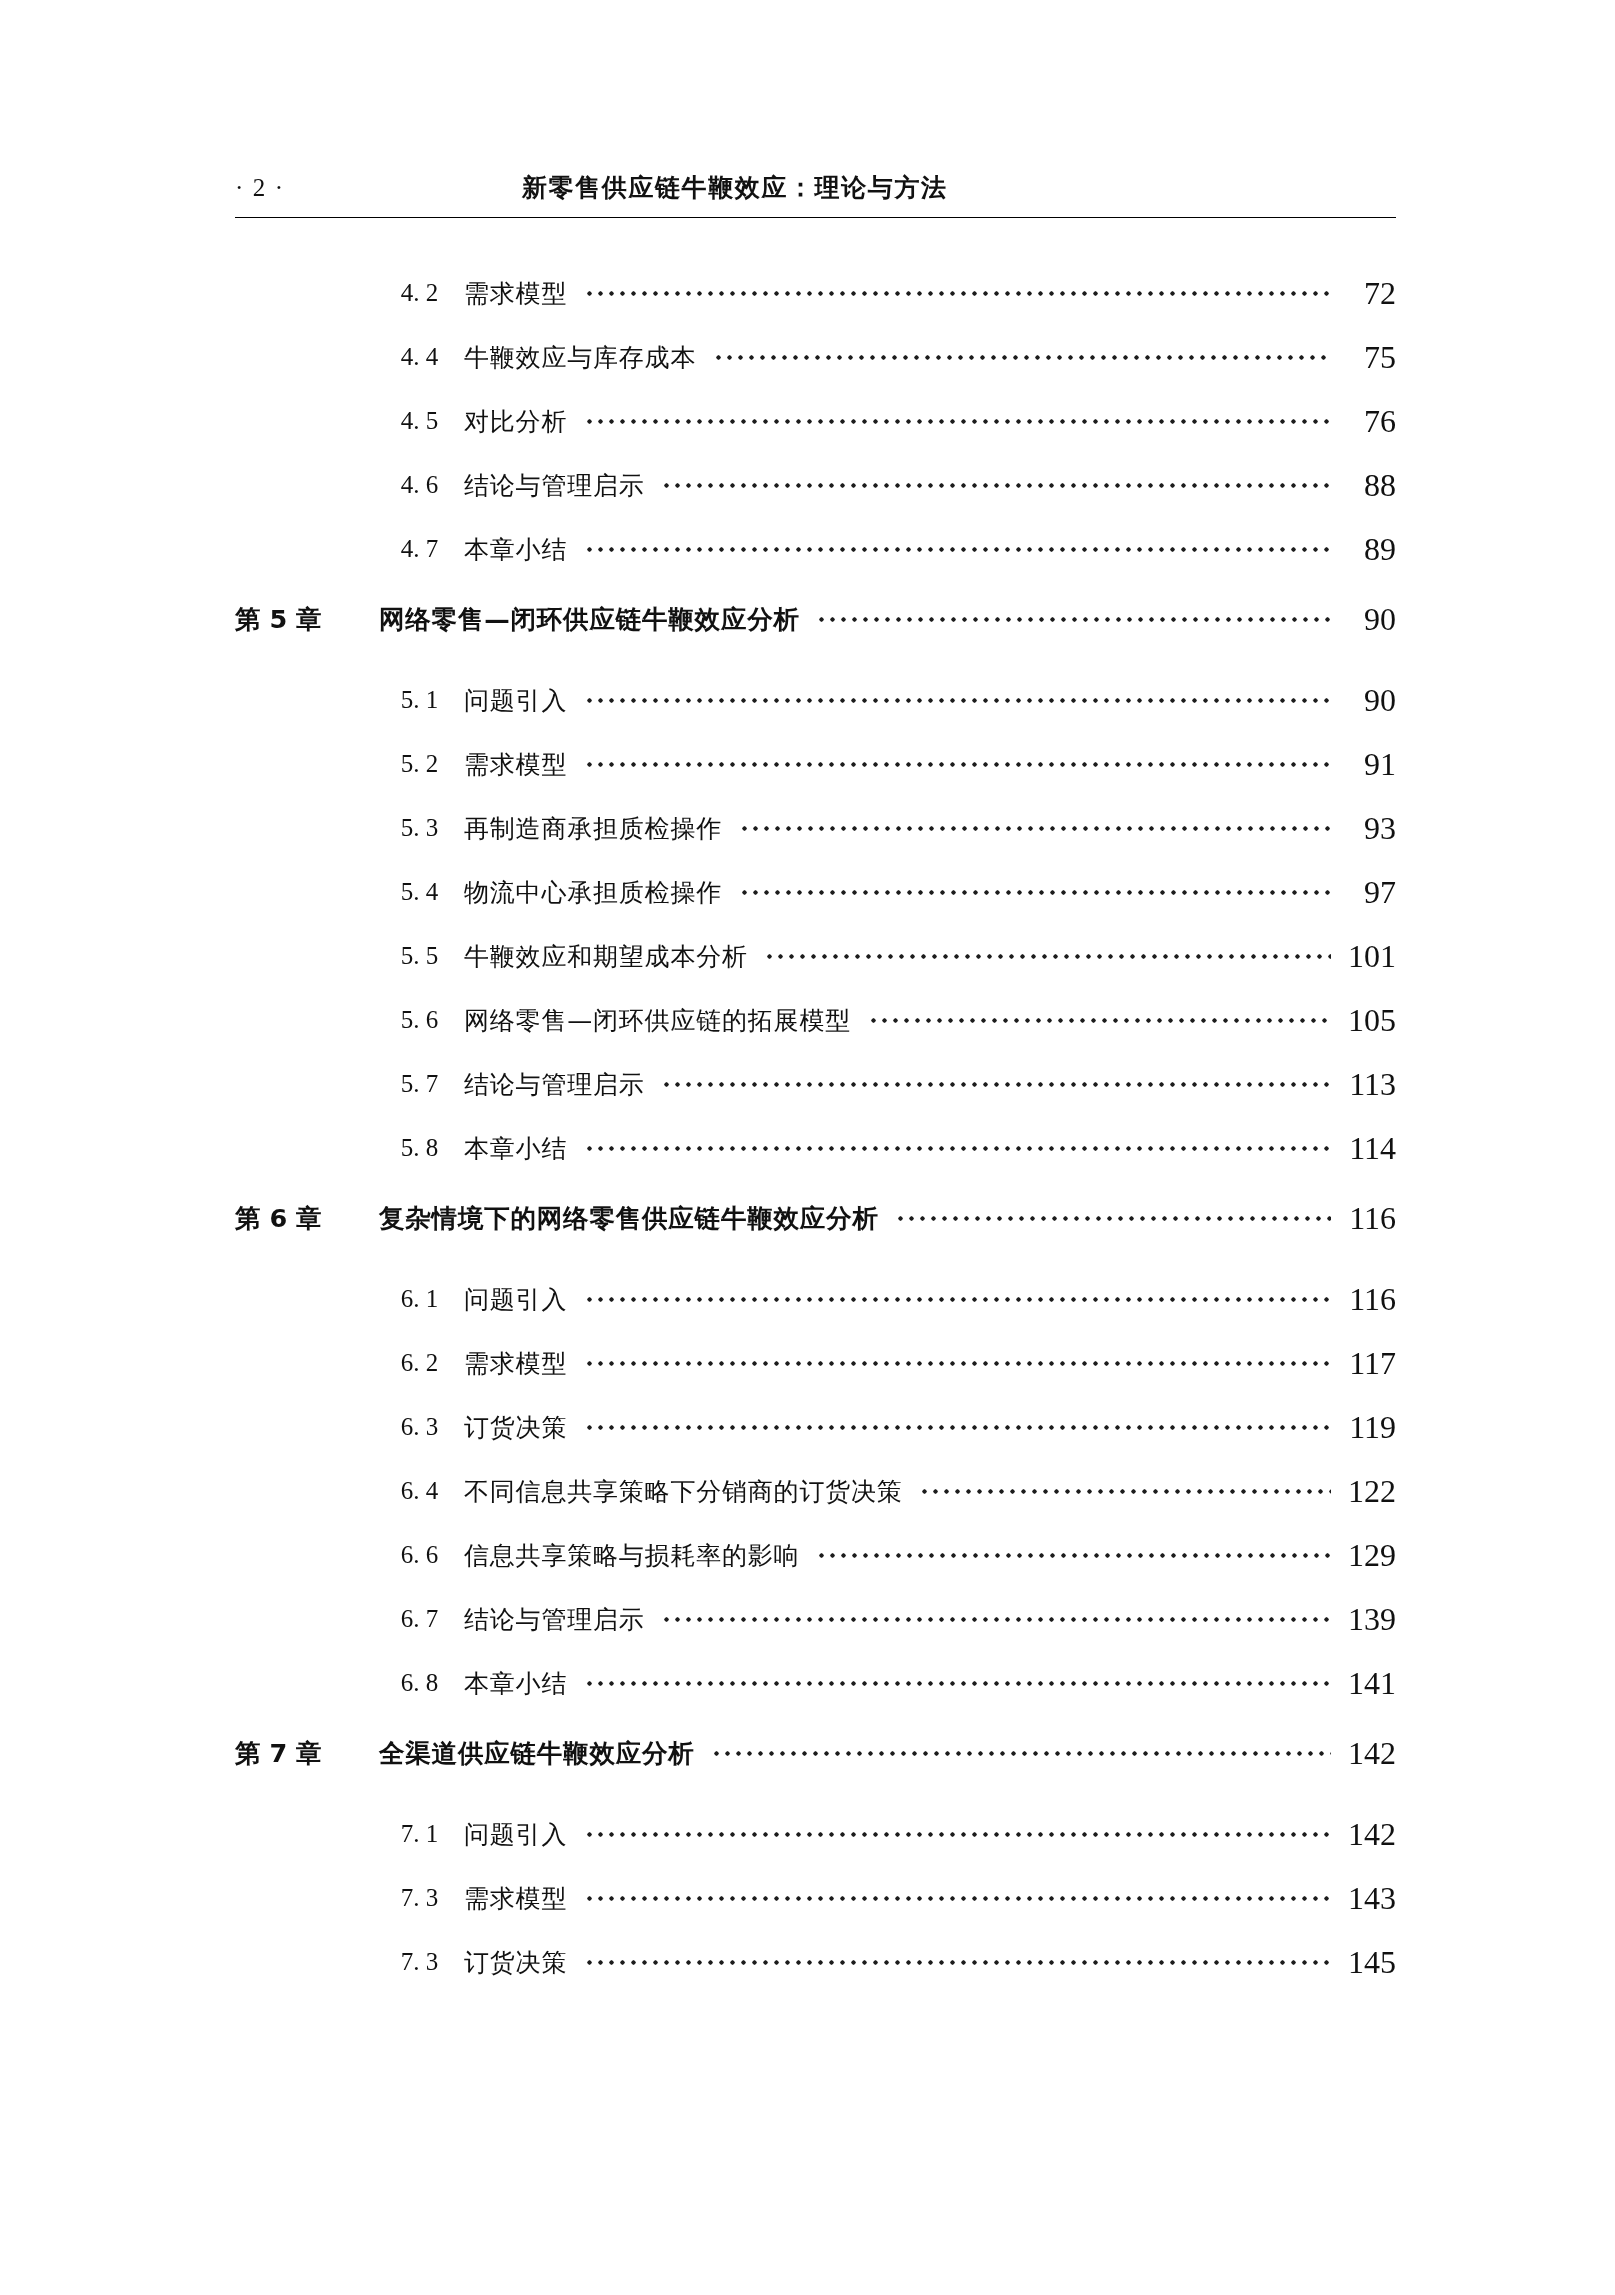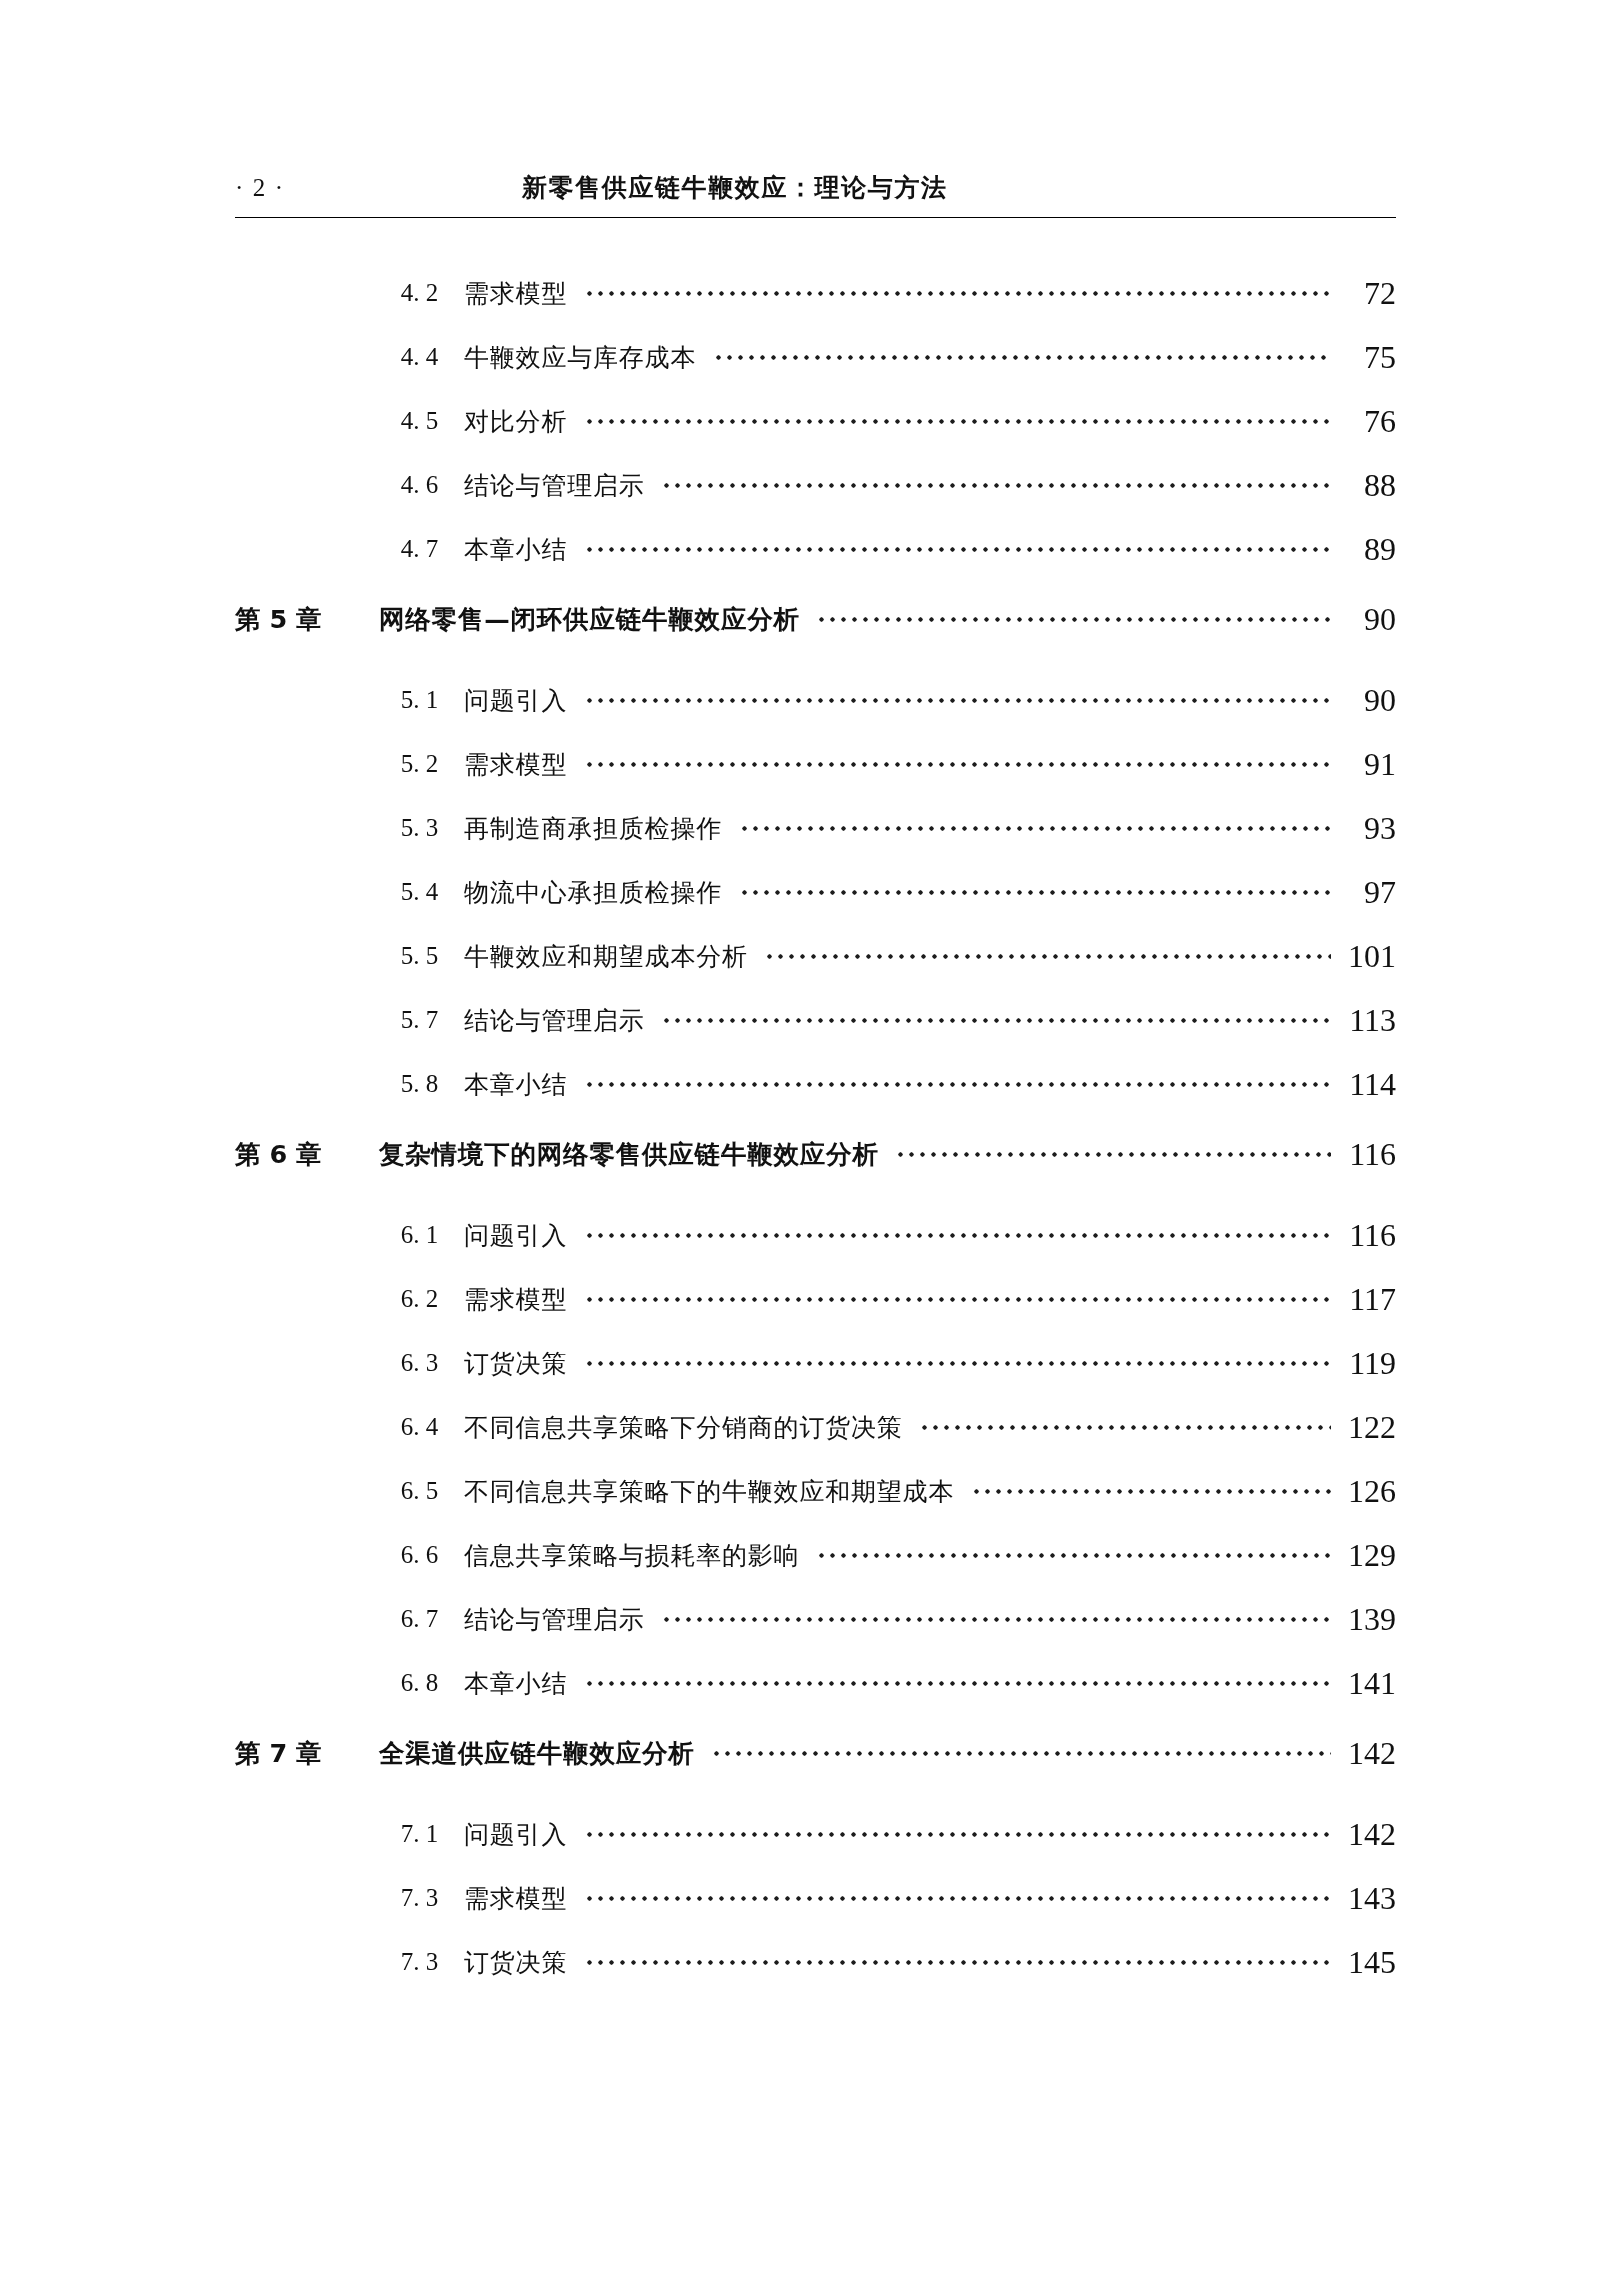"5. 6" div.toc-row { html: none -> <div> <span>5. 6</span> <span>网络零售—闭环供应链的拓展模型</span> <span></span> <span>105</span> </div> }
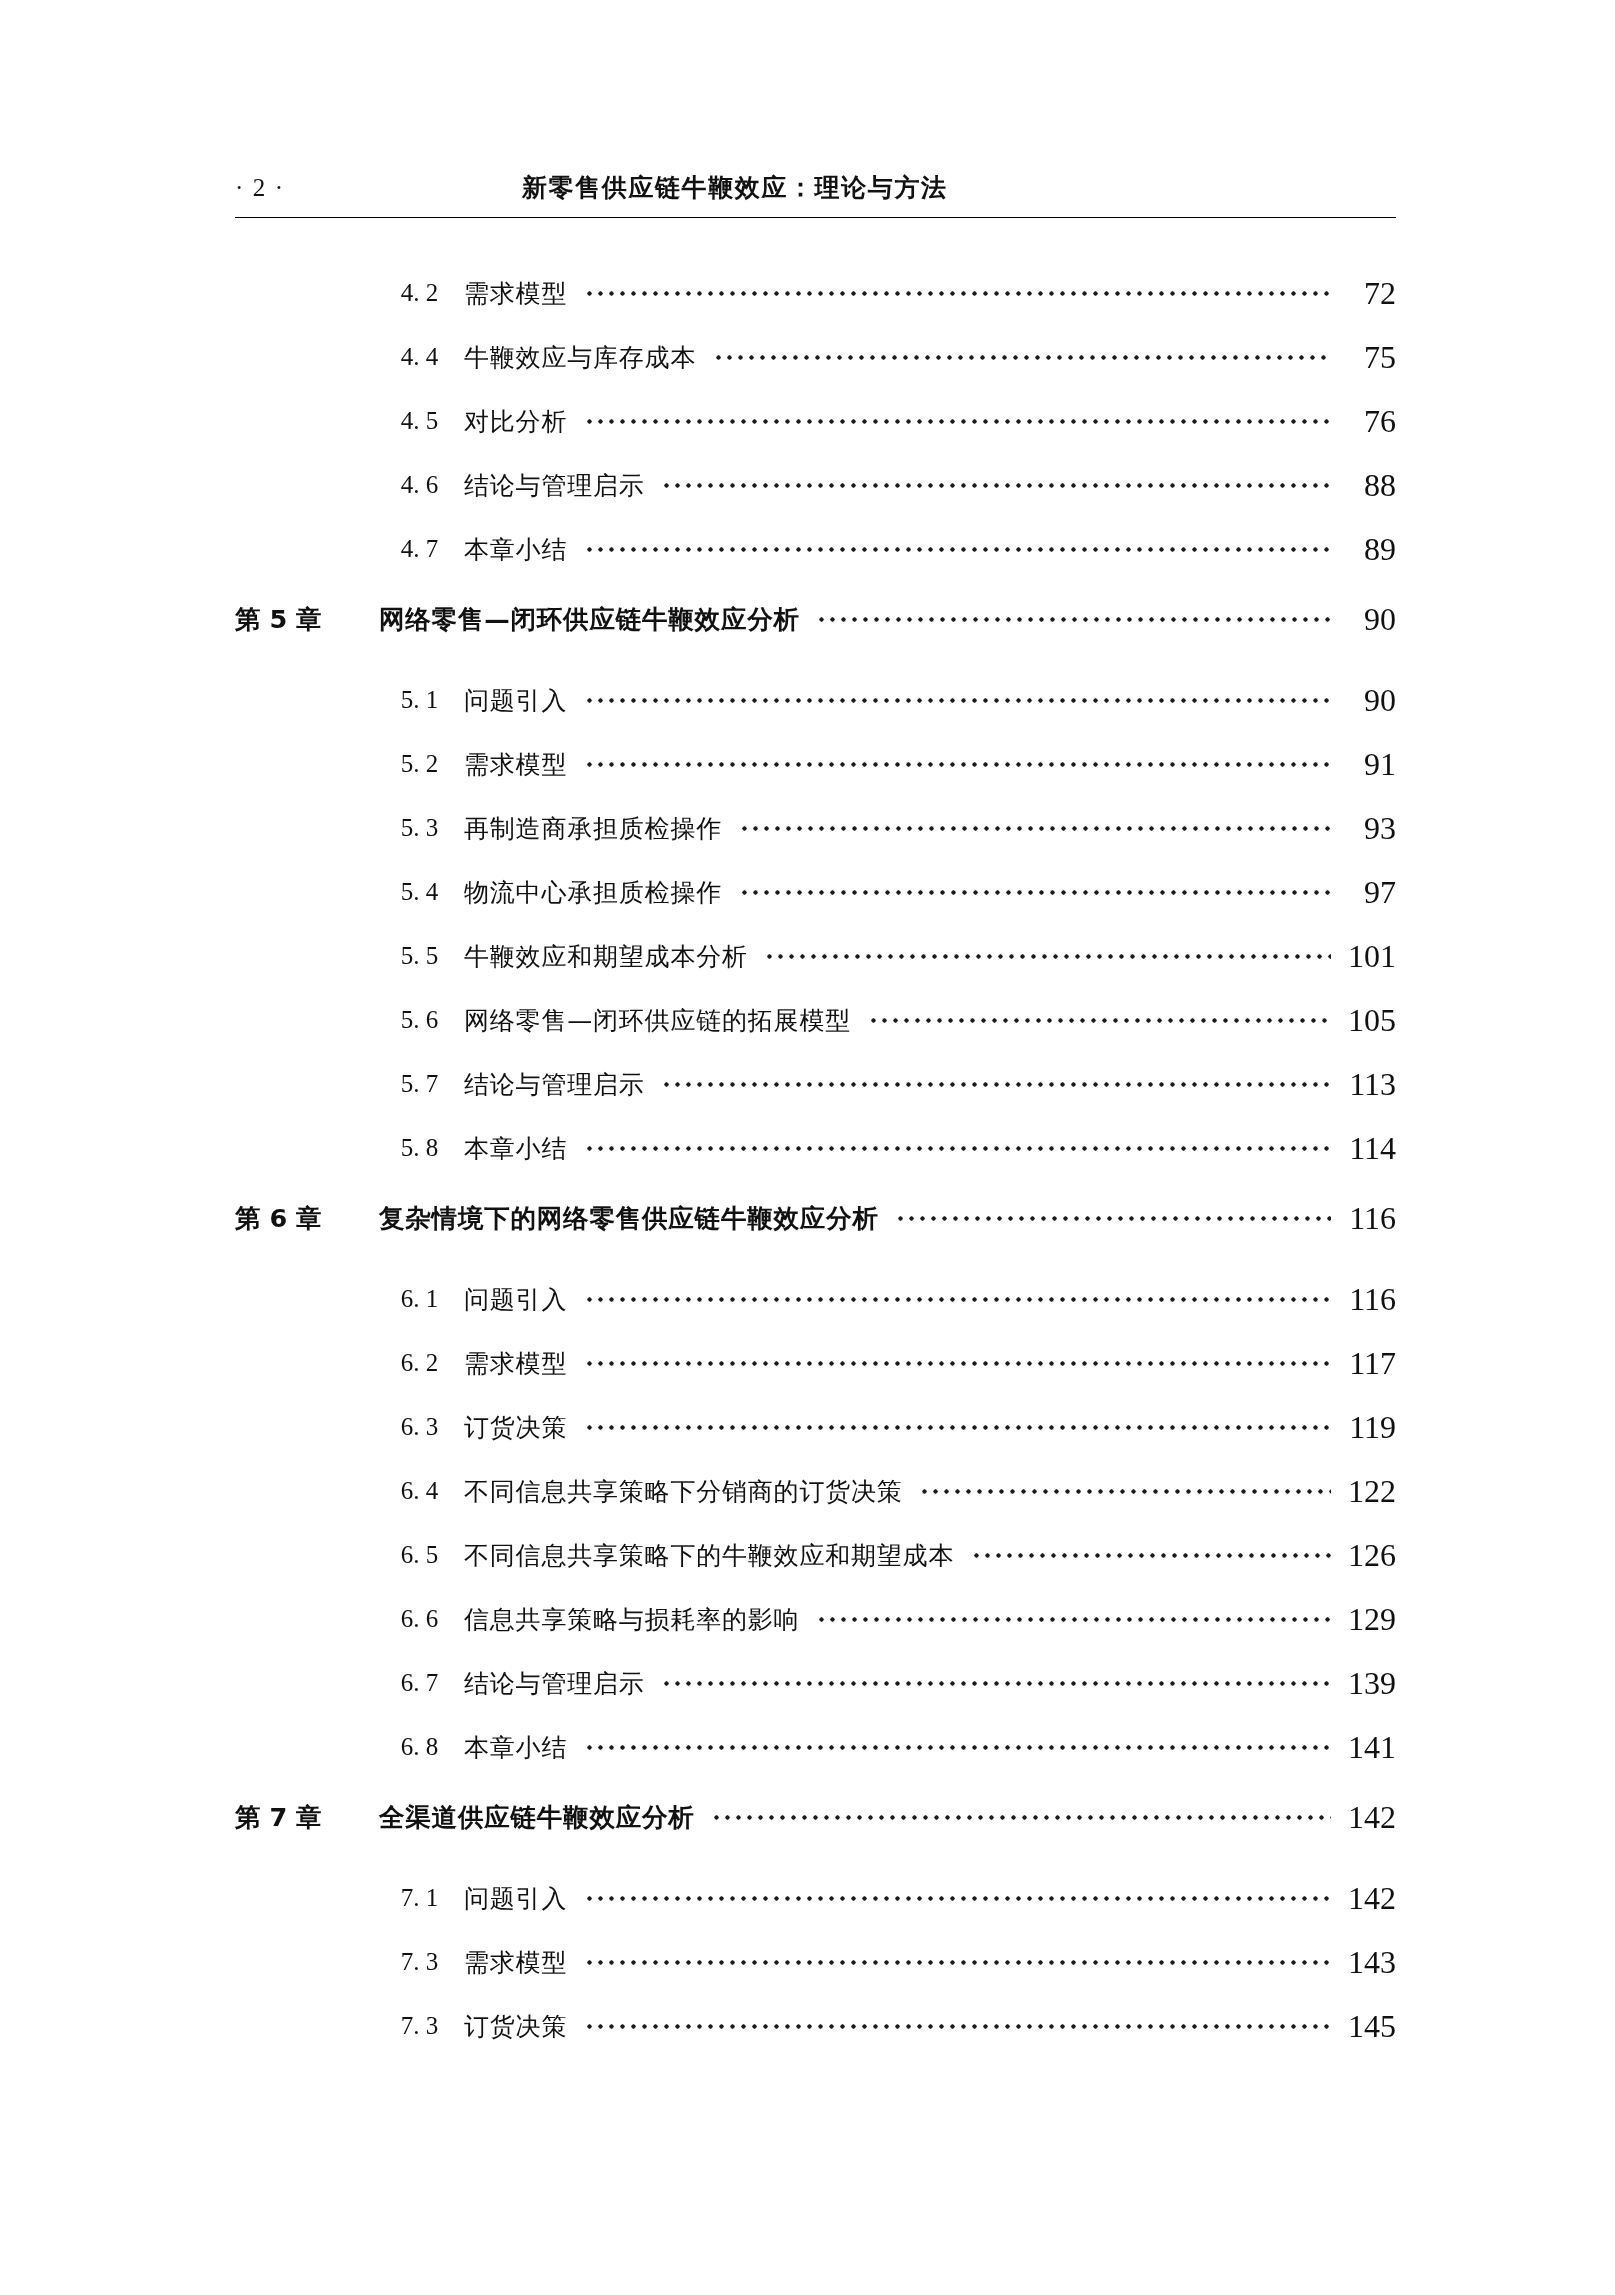"6. 5" div.toc-row { html: <div> <span>6. 5</span> <span>不同信息共享策略下的牛鞭效应和期望成本</span> <span></span> <span>126</span> </div> -> none }
